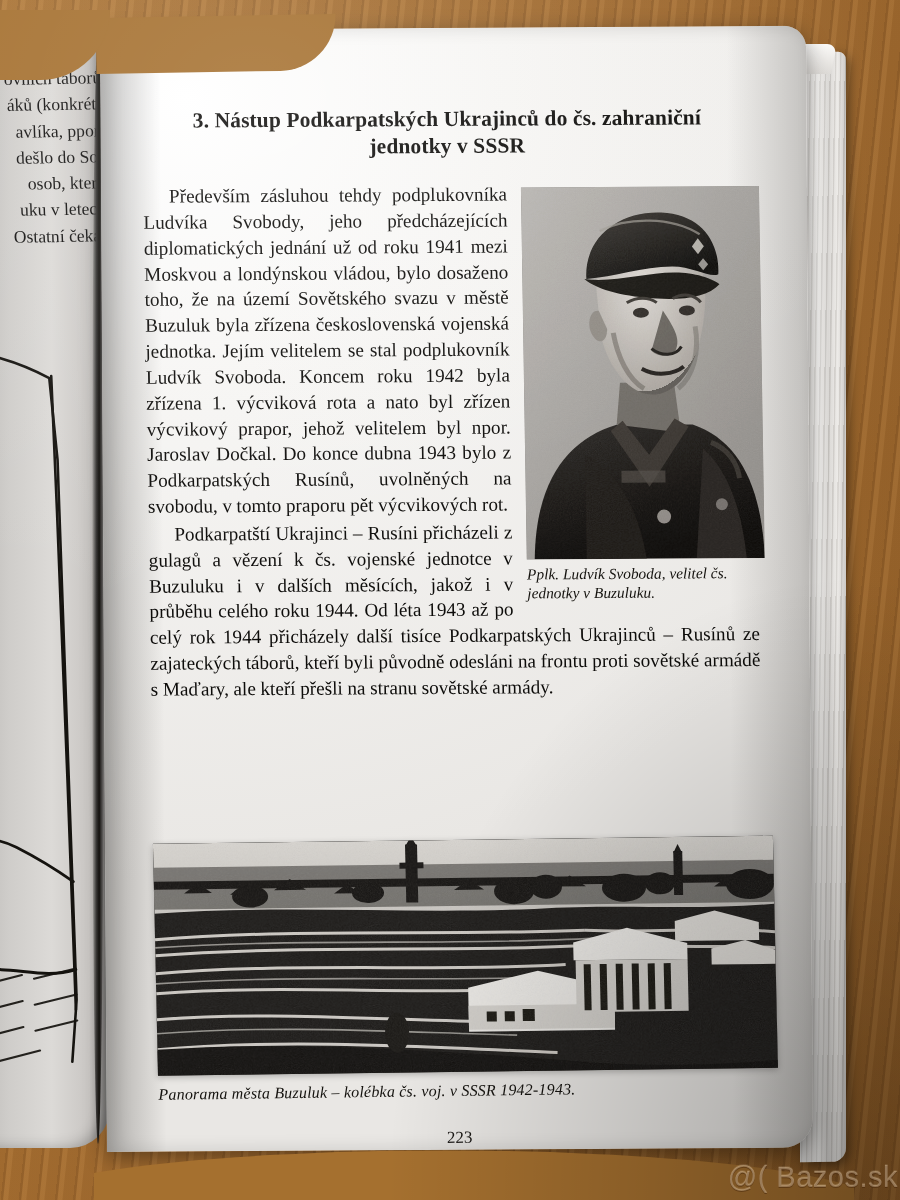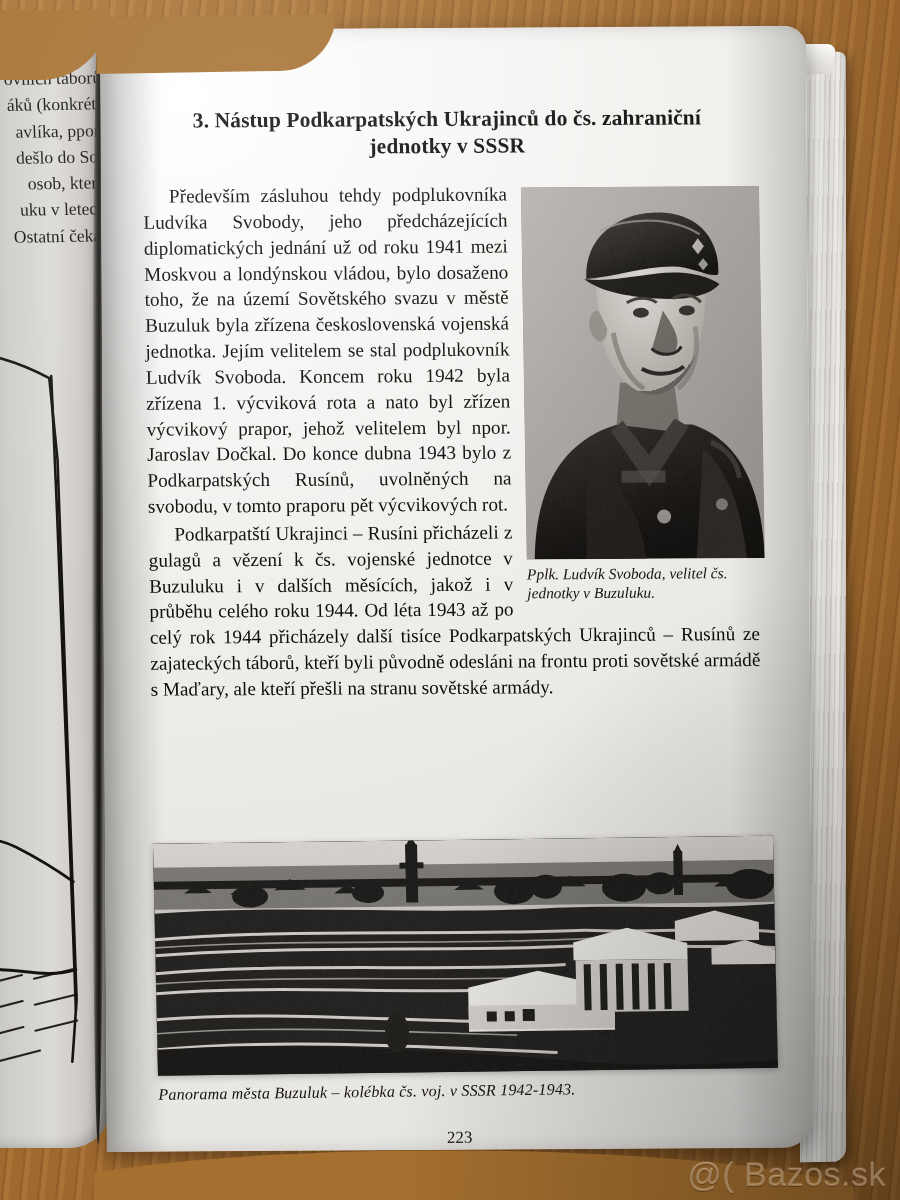"@( Bazos.sk" .watermark { font-size: 34px -> 29px; right: 14px -> 2px }
